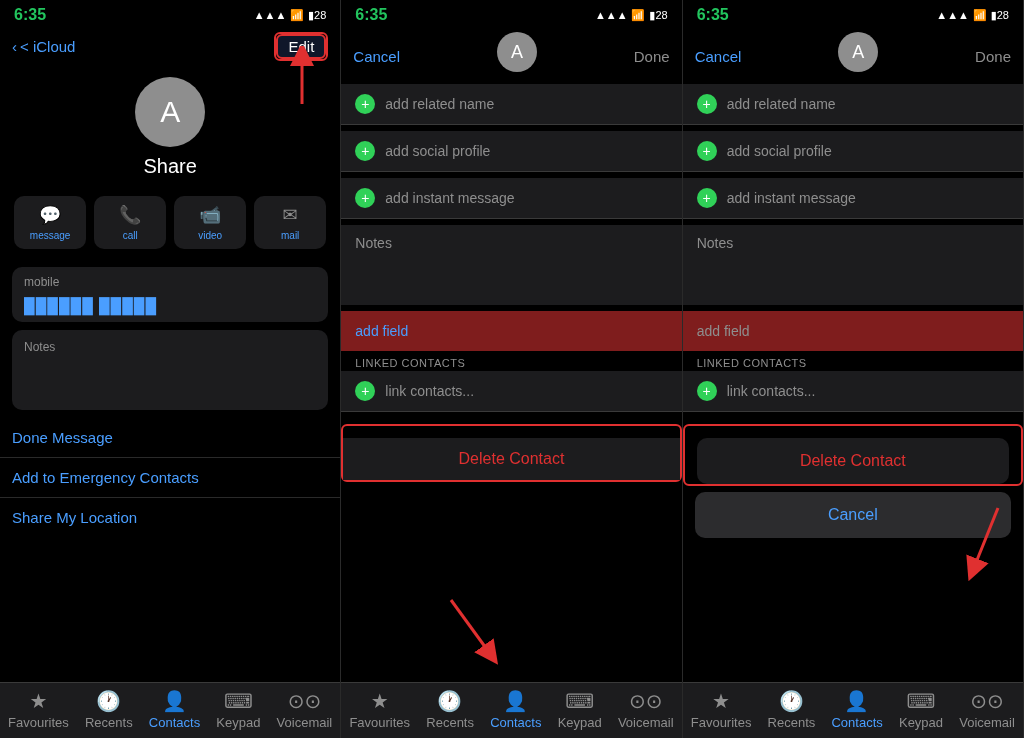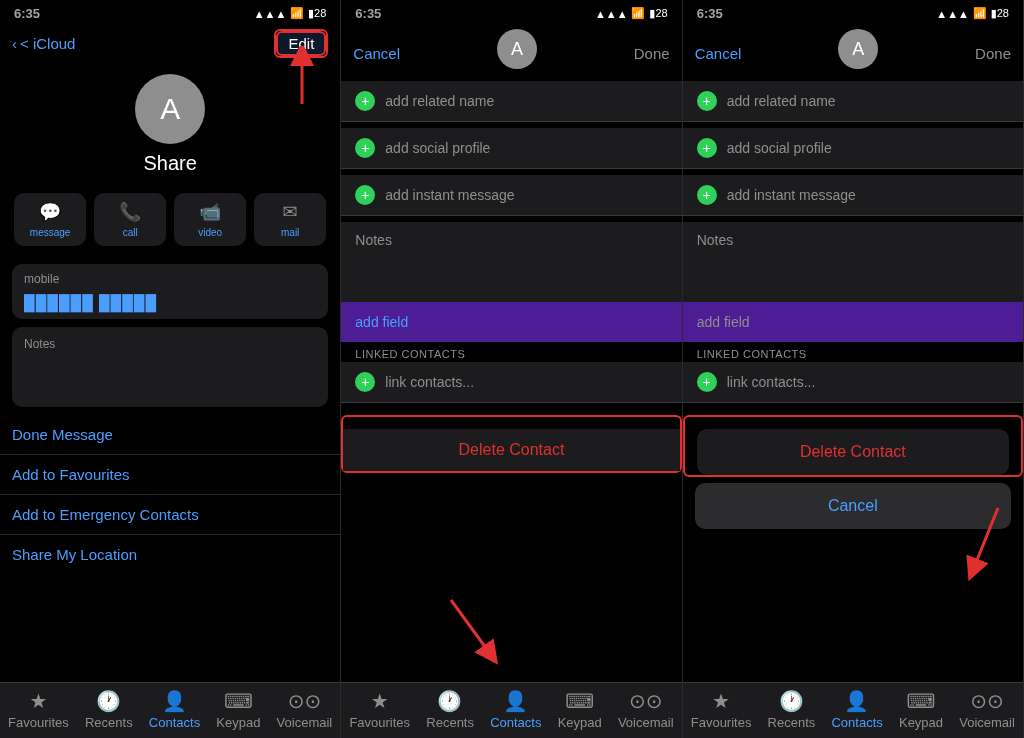"6:35" .status-time { color: #a3a3a3 -> #22c55e; font-size: 13px -> 16px }
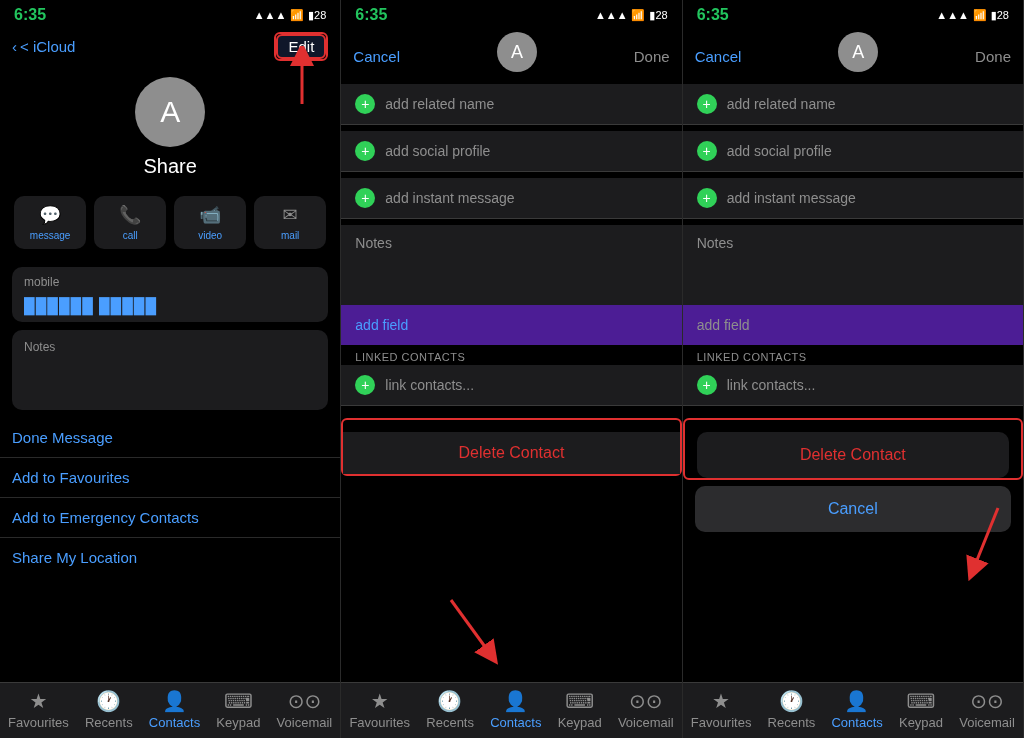"add field" .add-field-row { background: #4c1d95 -> #7f1d1d; margin-top: none -> 6px }
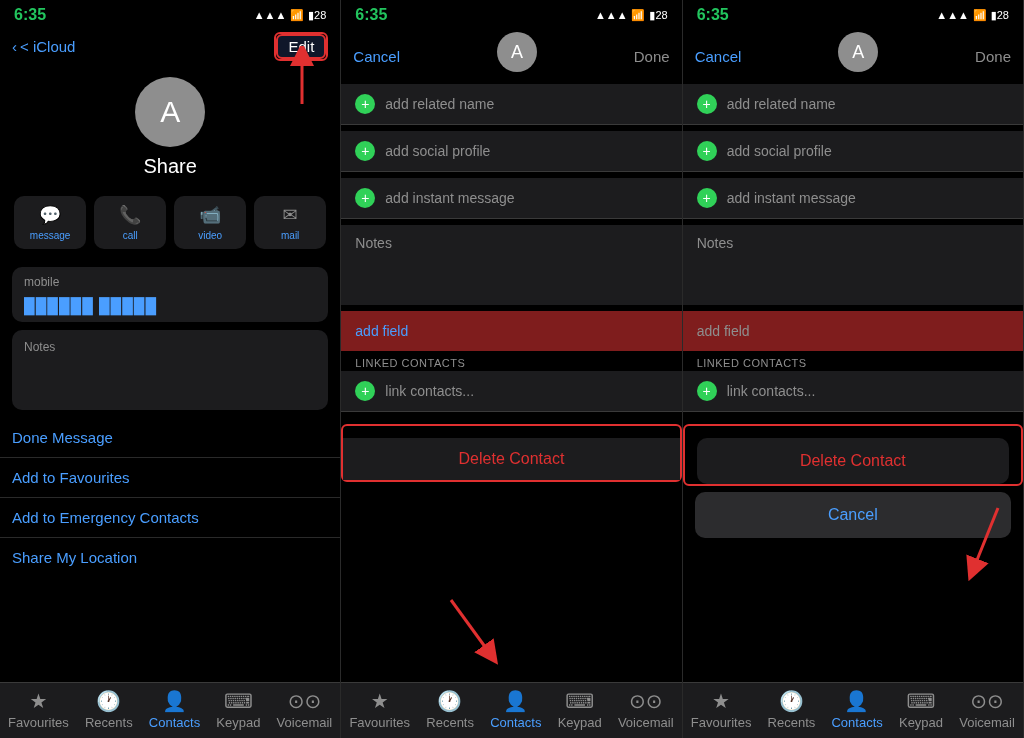"Add to Favourites" div.link-item { html: <div> <span>Add to Favourites</span> </div> -> none }
